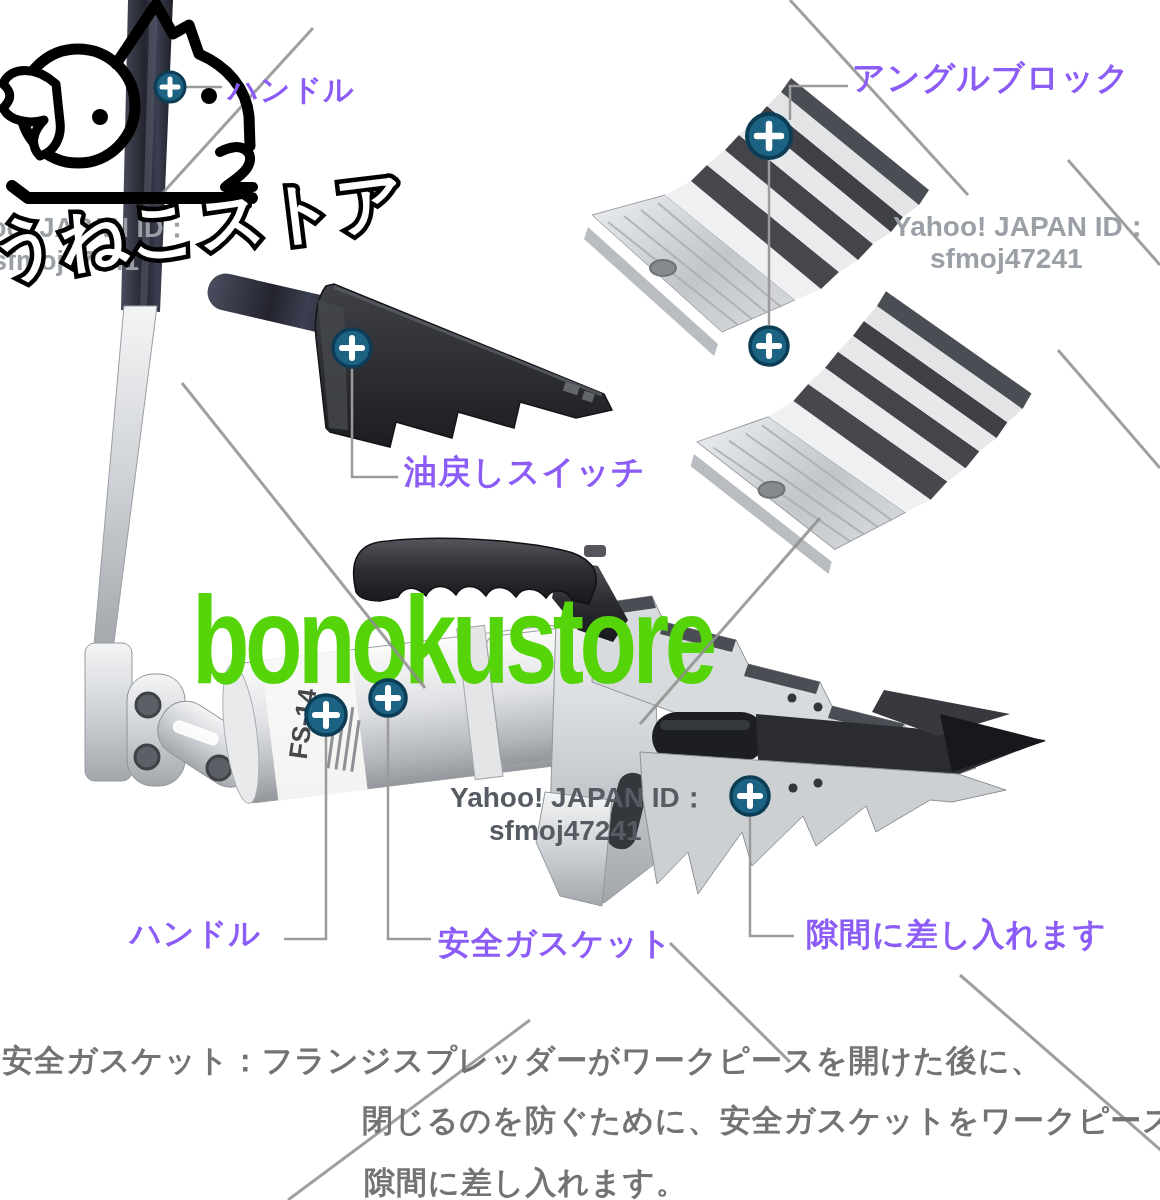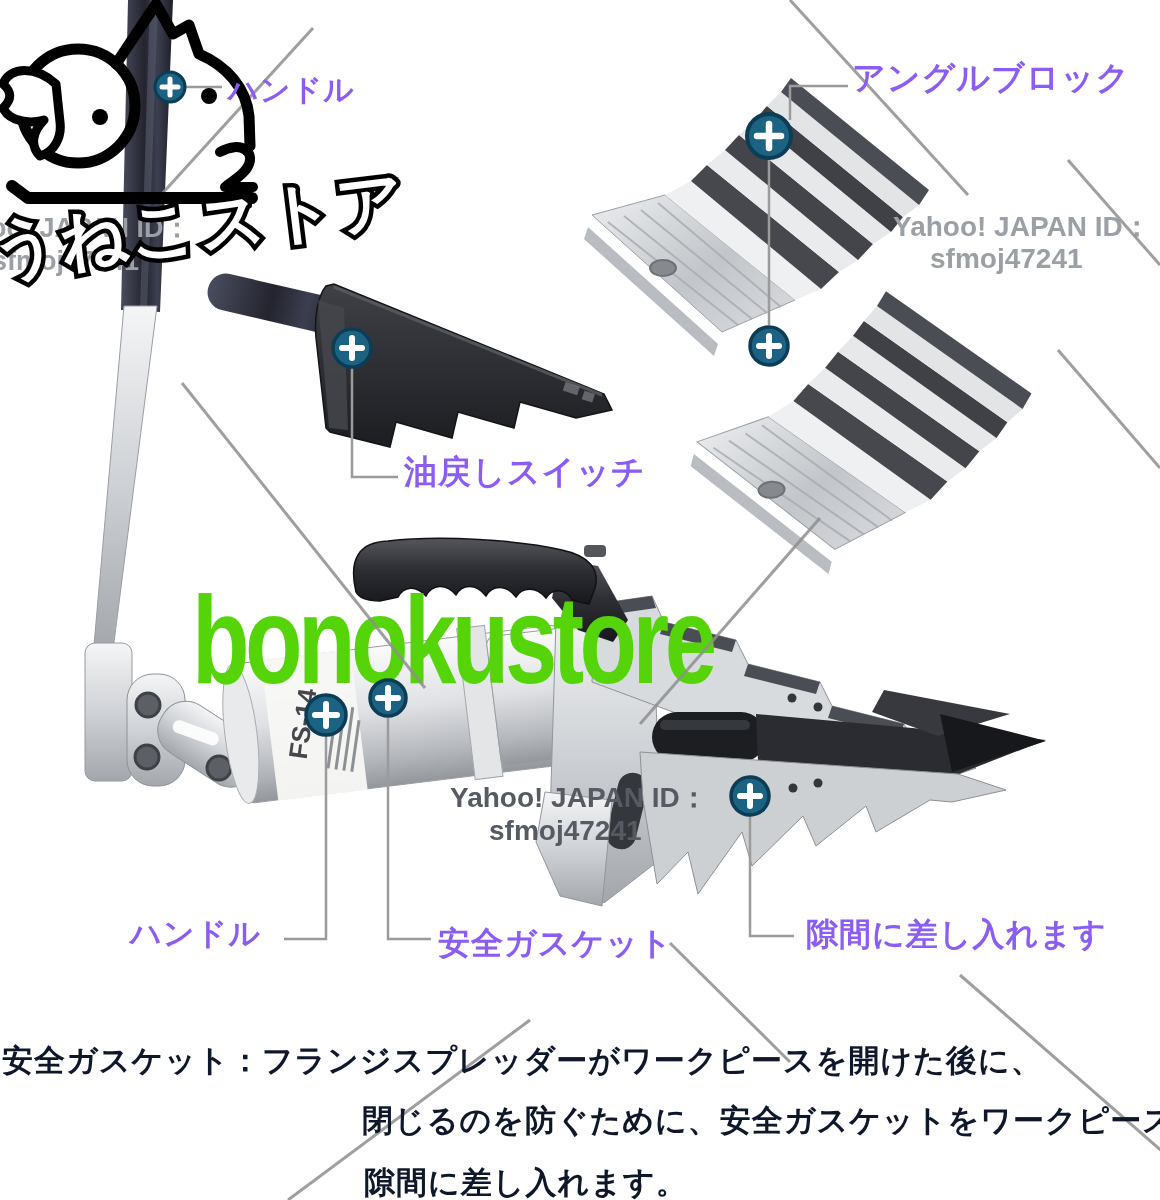"安全ガスケット：フランジスプレッダーがワークピースを開けた後に、" .desc-line { color: #0f172a -> #737373 }
